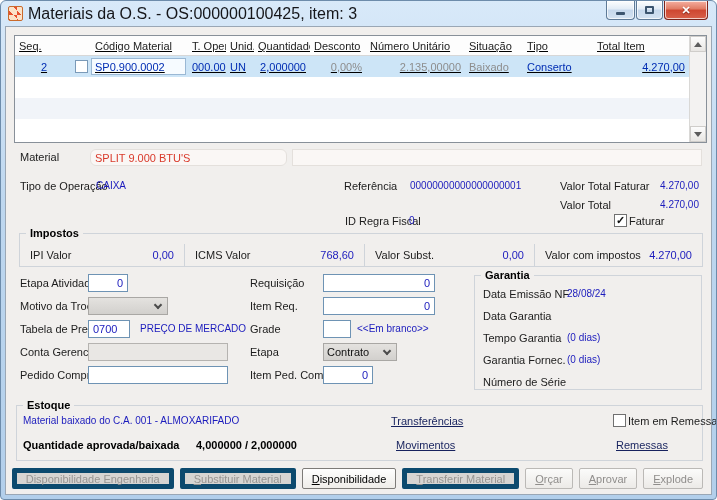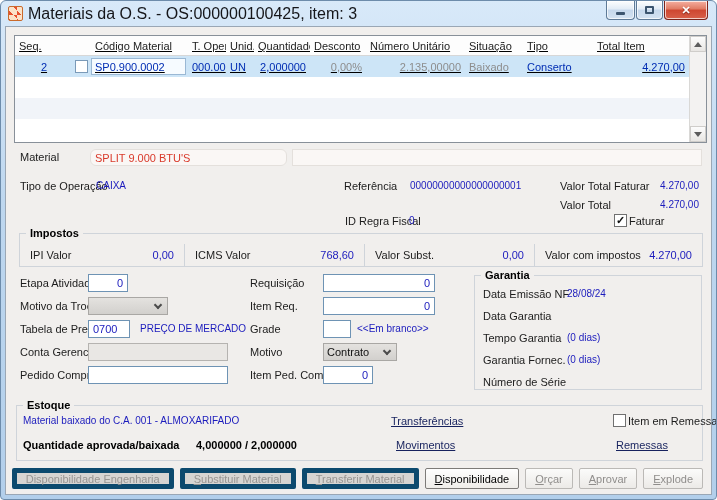"Motivo" span.lbl { text: Motivo -> Etapa }
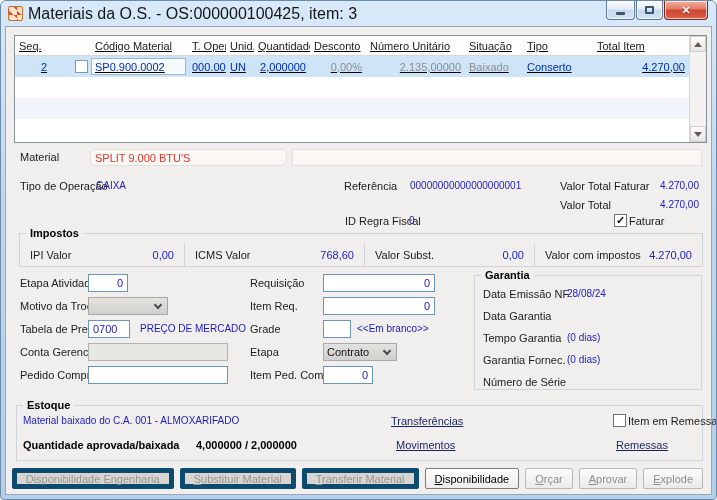"Transferir Material" button.btn { order: before "Disponibilidade" -> after "Disponibilidade" }
